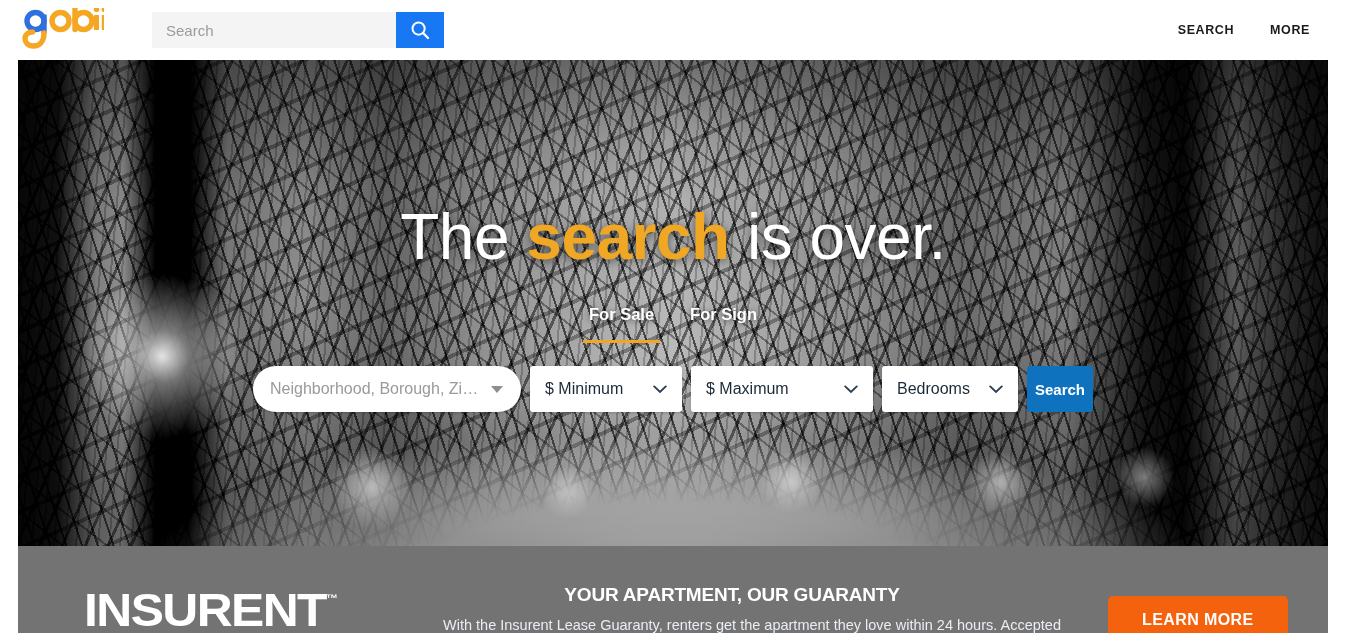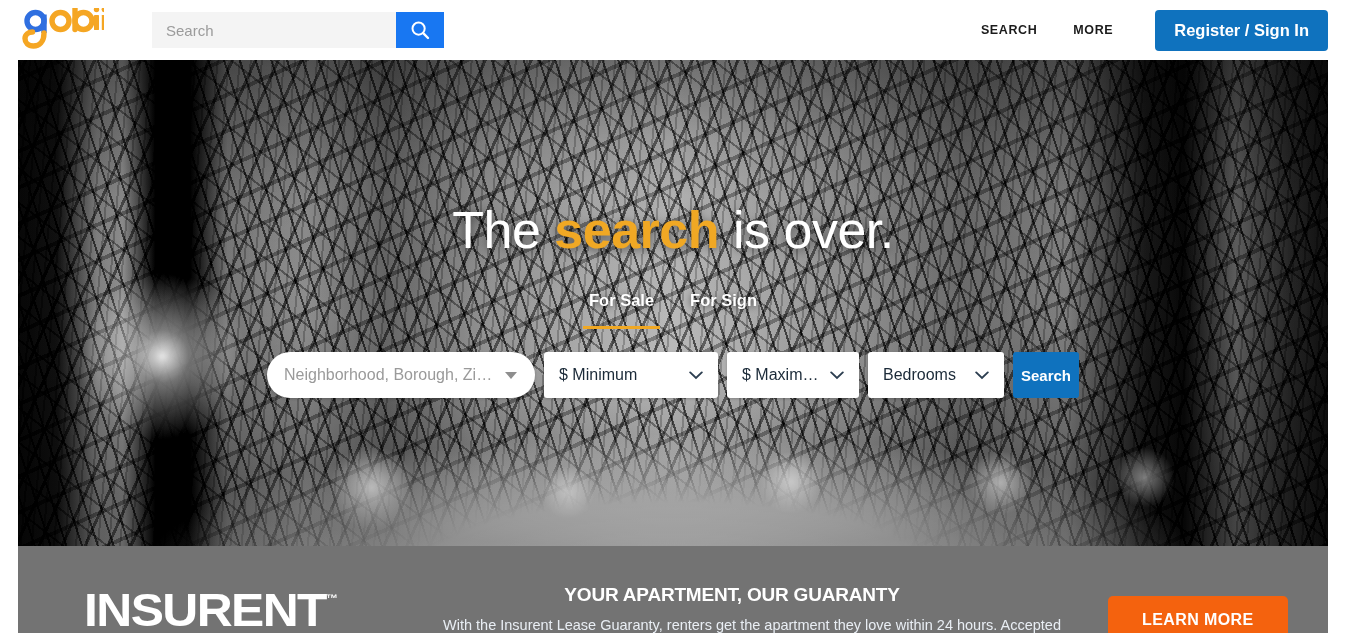"Register / Sign In" button.register-btn { html: <button>Register / Sign In</button> -> none }
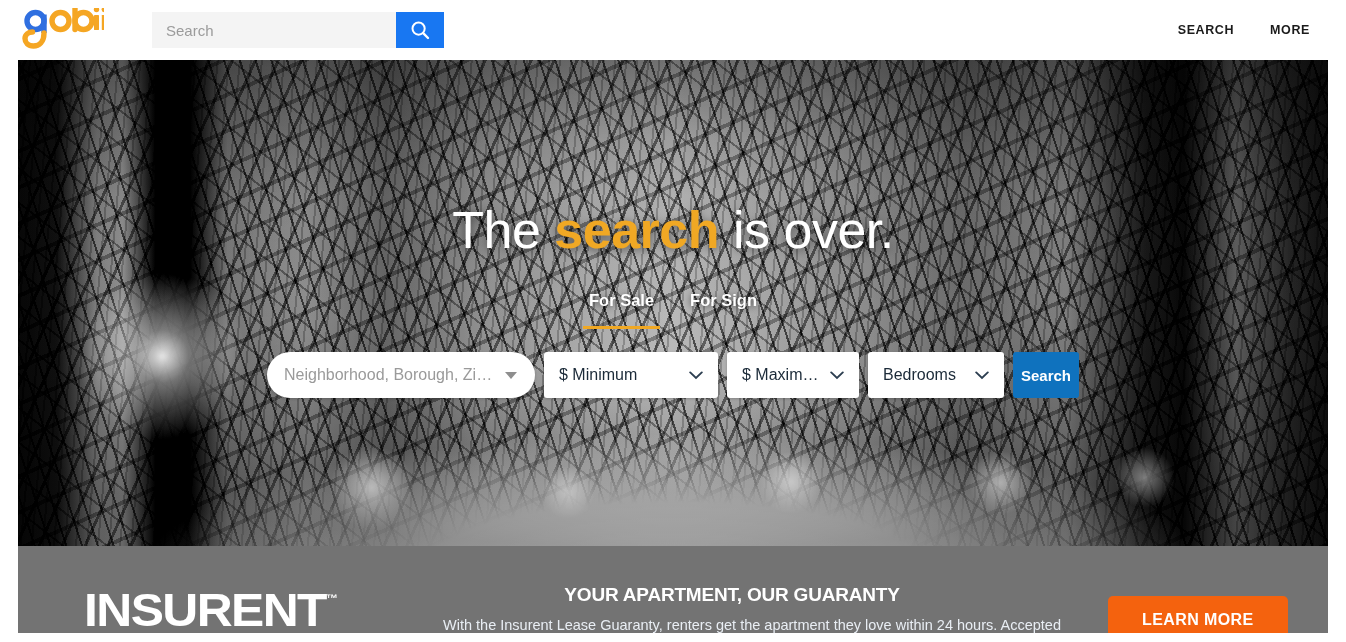"The search is over." .hero-title { font-size: 52px -> 64px }
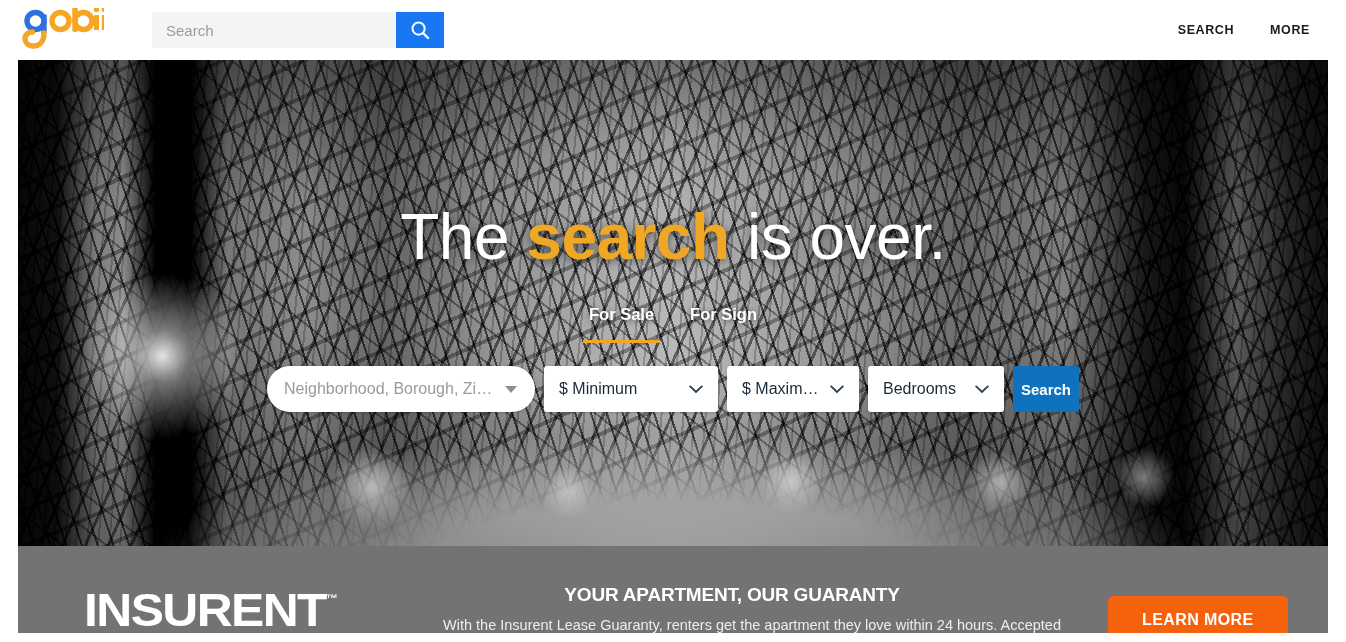"$ Minimum" .field.minimum { width: 174px -> 152px }
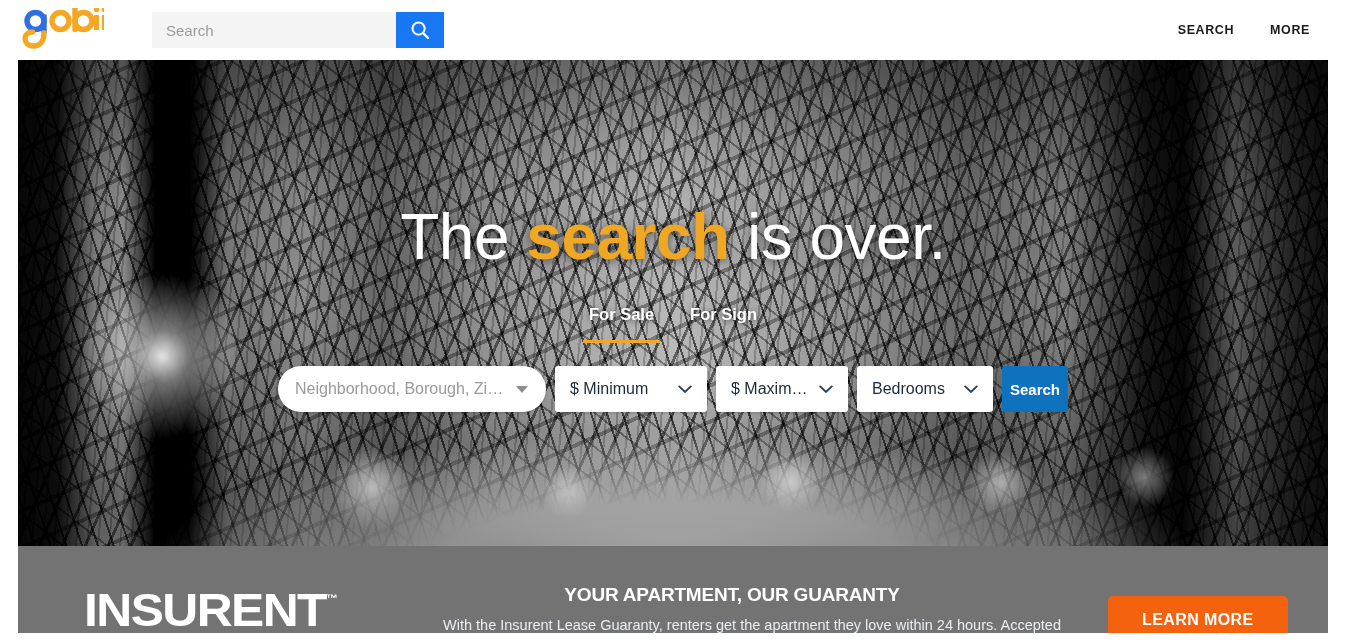"$ Maximum" .field.maximum { width: 132px -> 182px }
